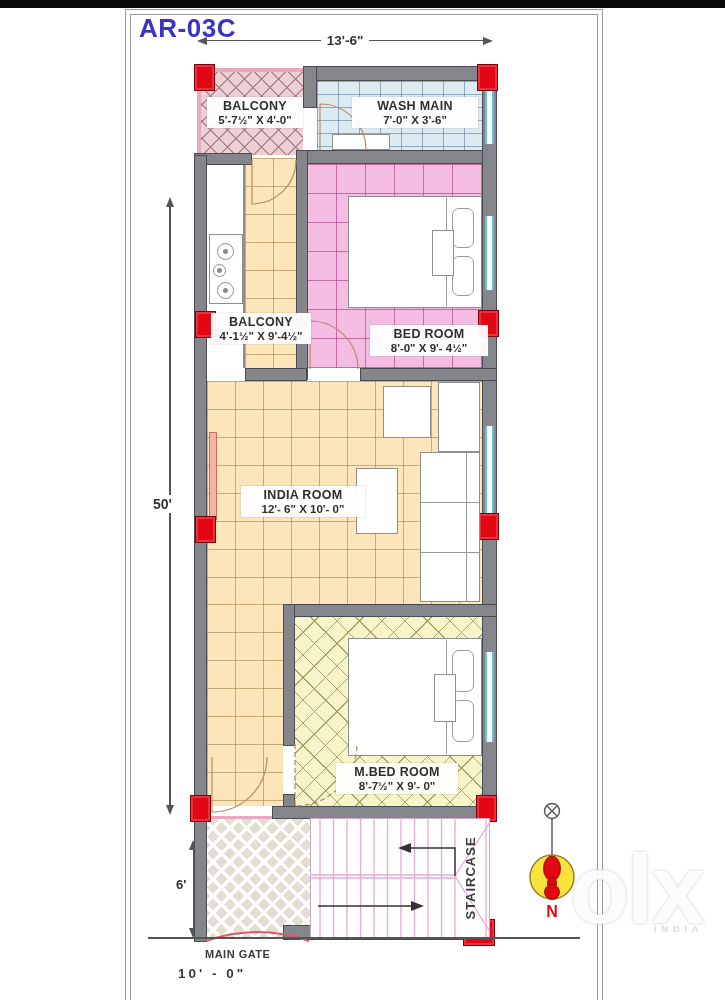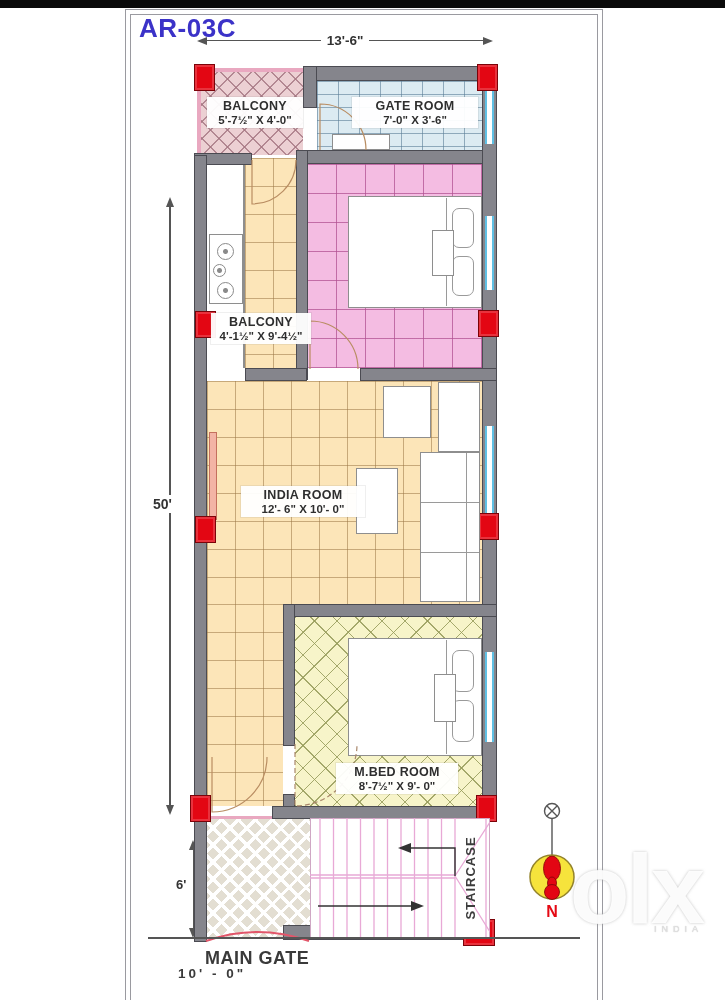"GATE ROOM" div.rname { text: GATE ROOM -> WASH MAIN }
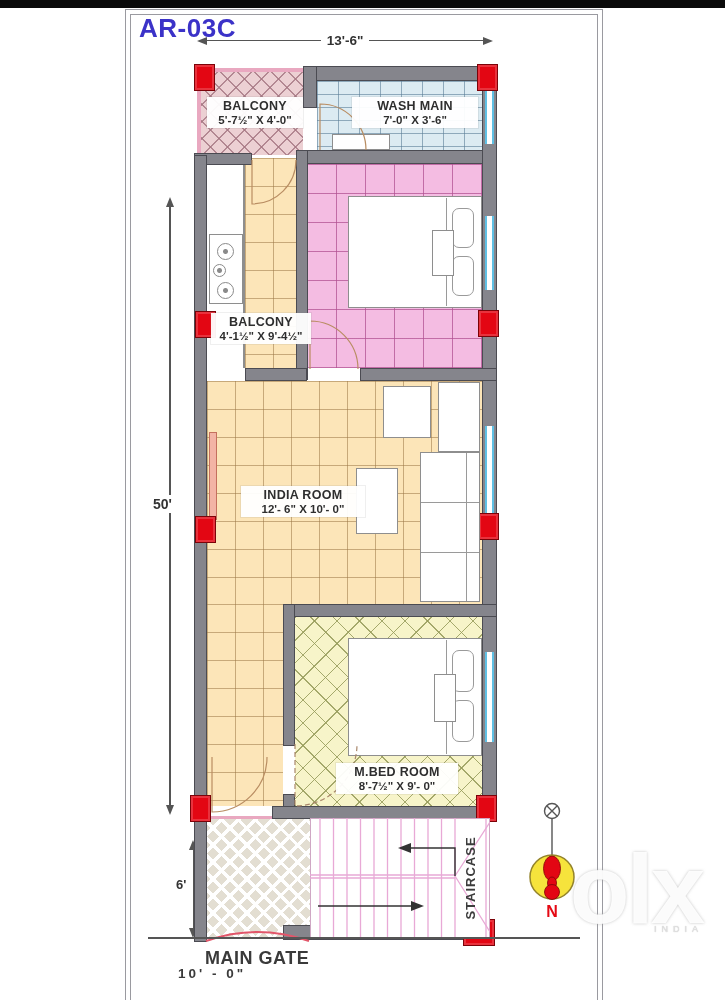"BED ROOM" div.abs { html: none -> <div> <div>BED ROOM</div> <div>8'-0" X 9'- 4½"</div> </div> }
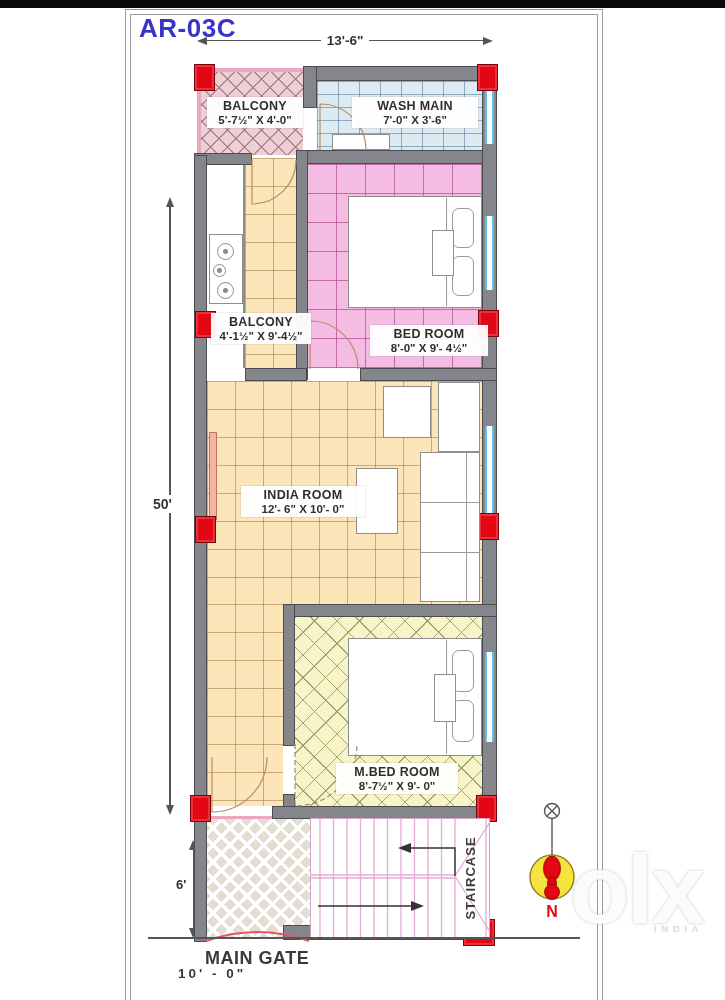"MAIN GATE" .gate-label { font-size: 18px -> 11px }
